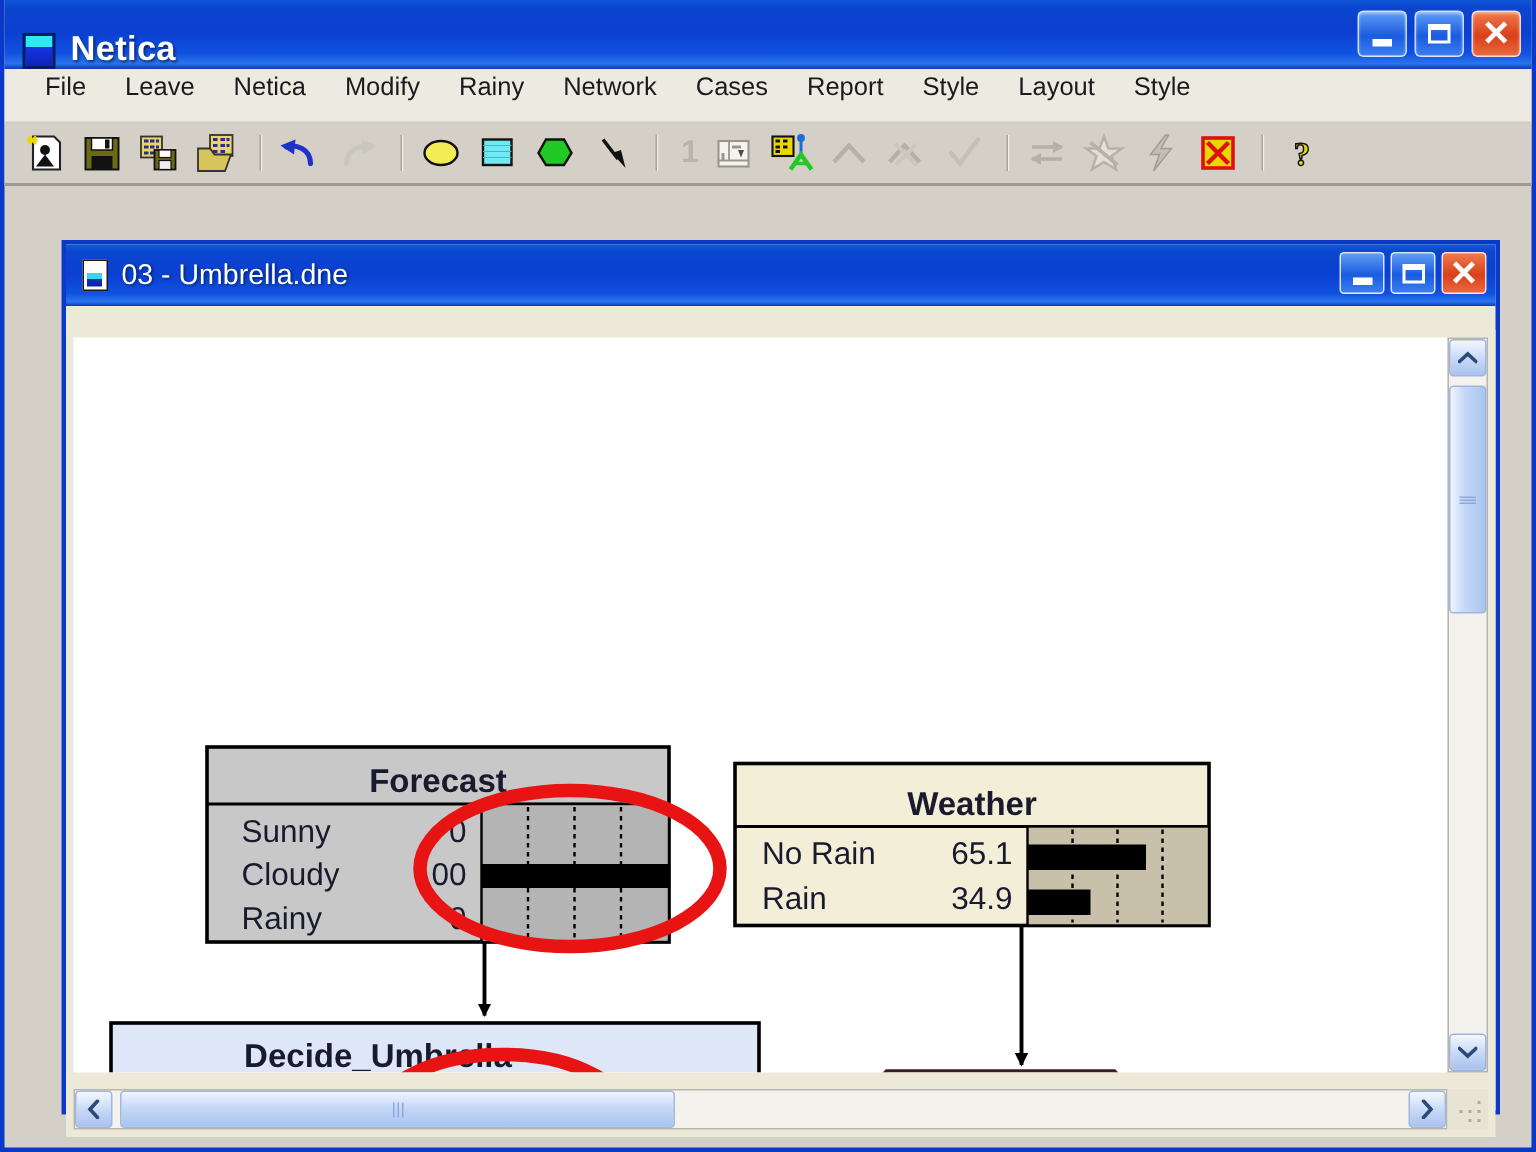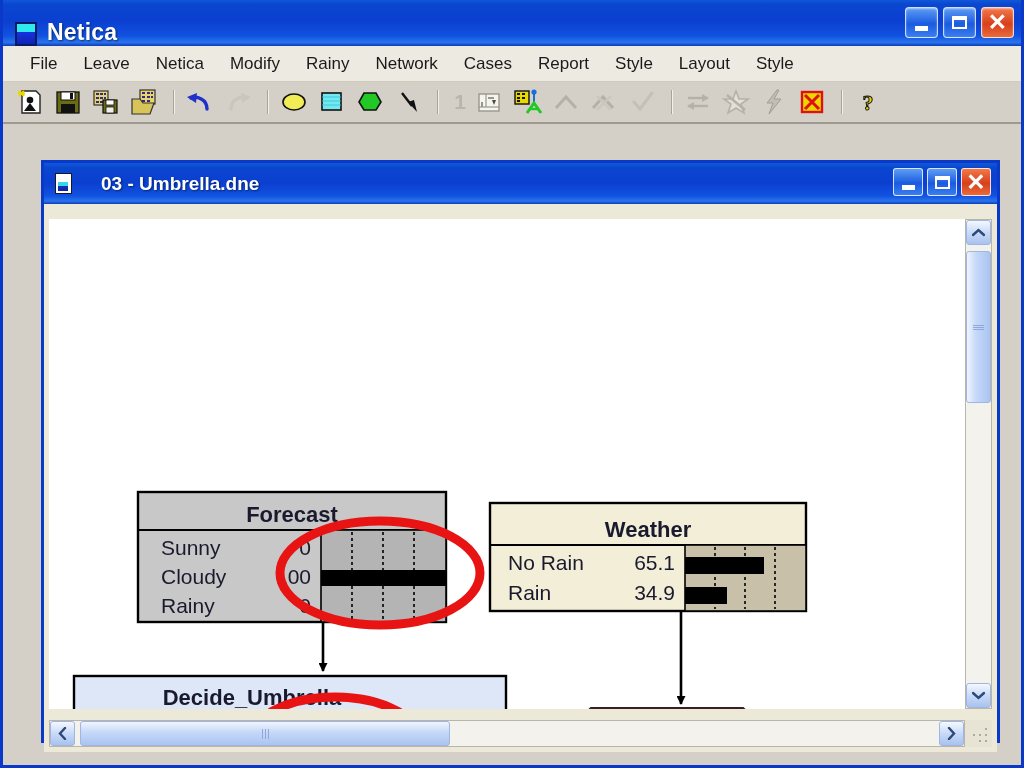"File" #menu-bar { align-items: center -> none }
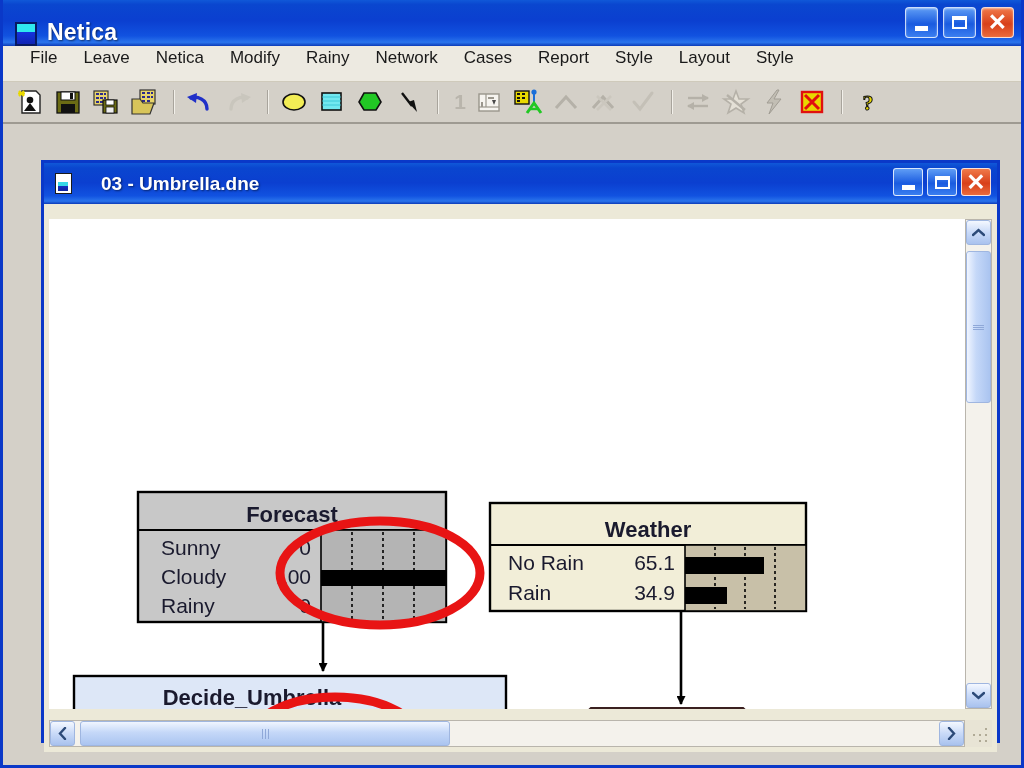"03 - Umbrella.dne" #doc-title-text { font-weight: bold -> normal; margin-left: 20px -> none }
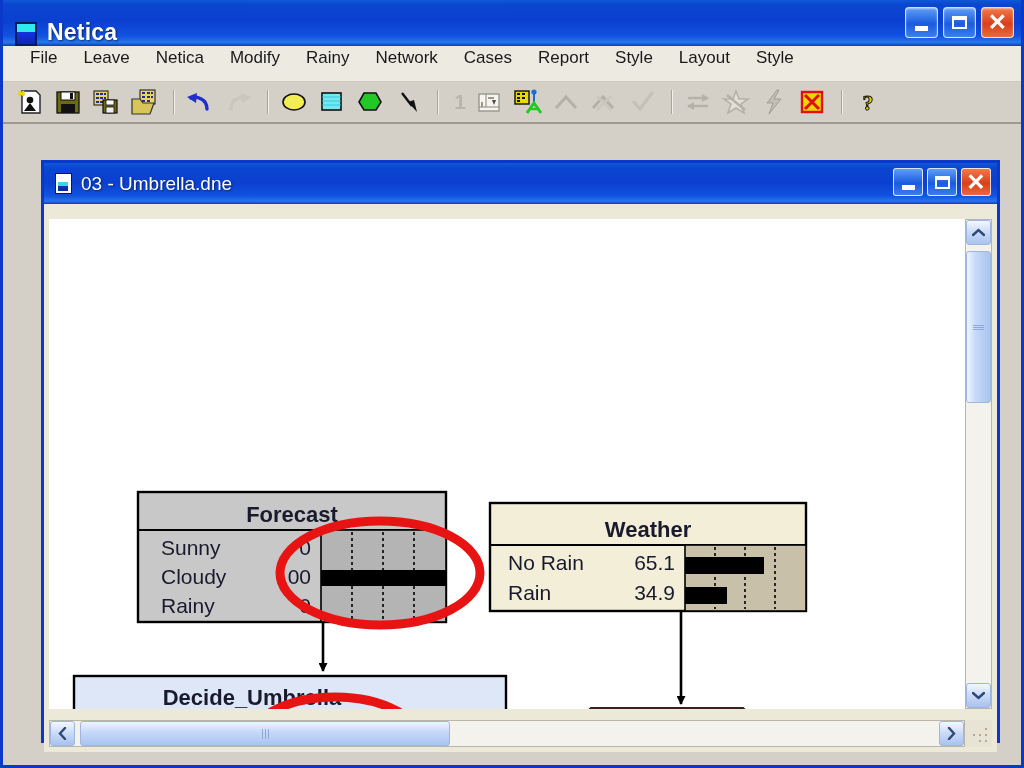"Forecast" #canvas-wrap { top: 51px -> 57px }
